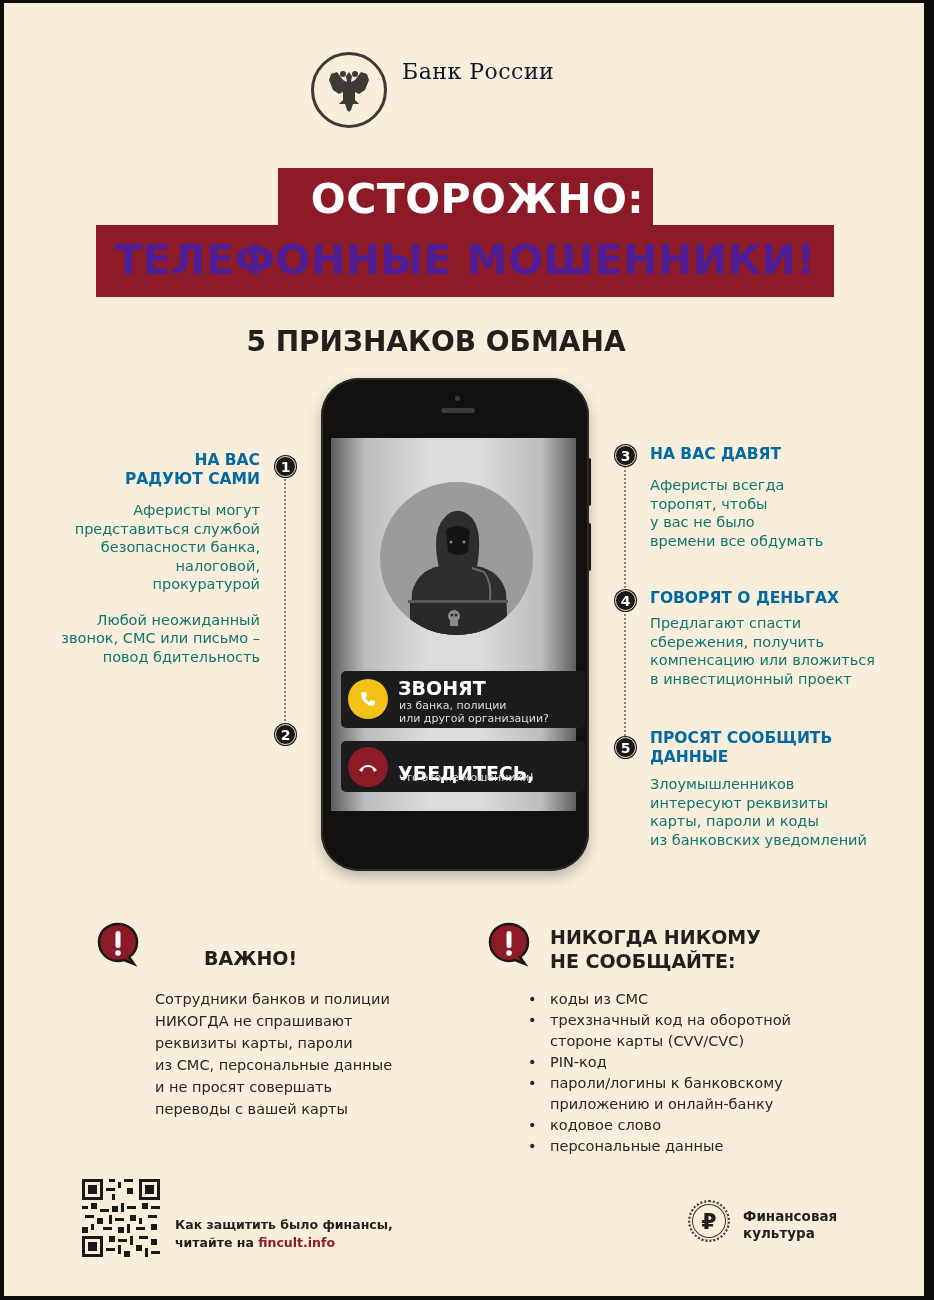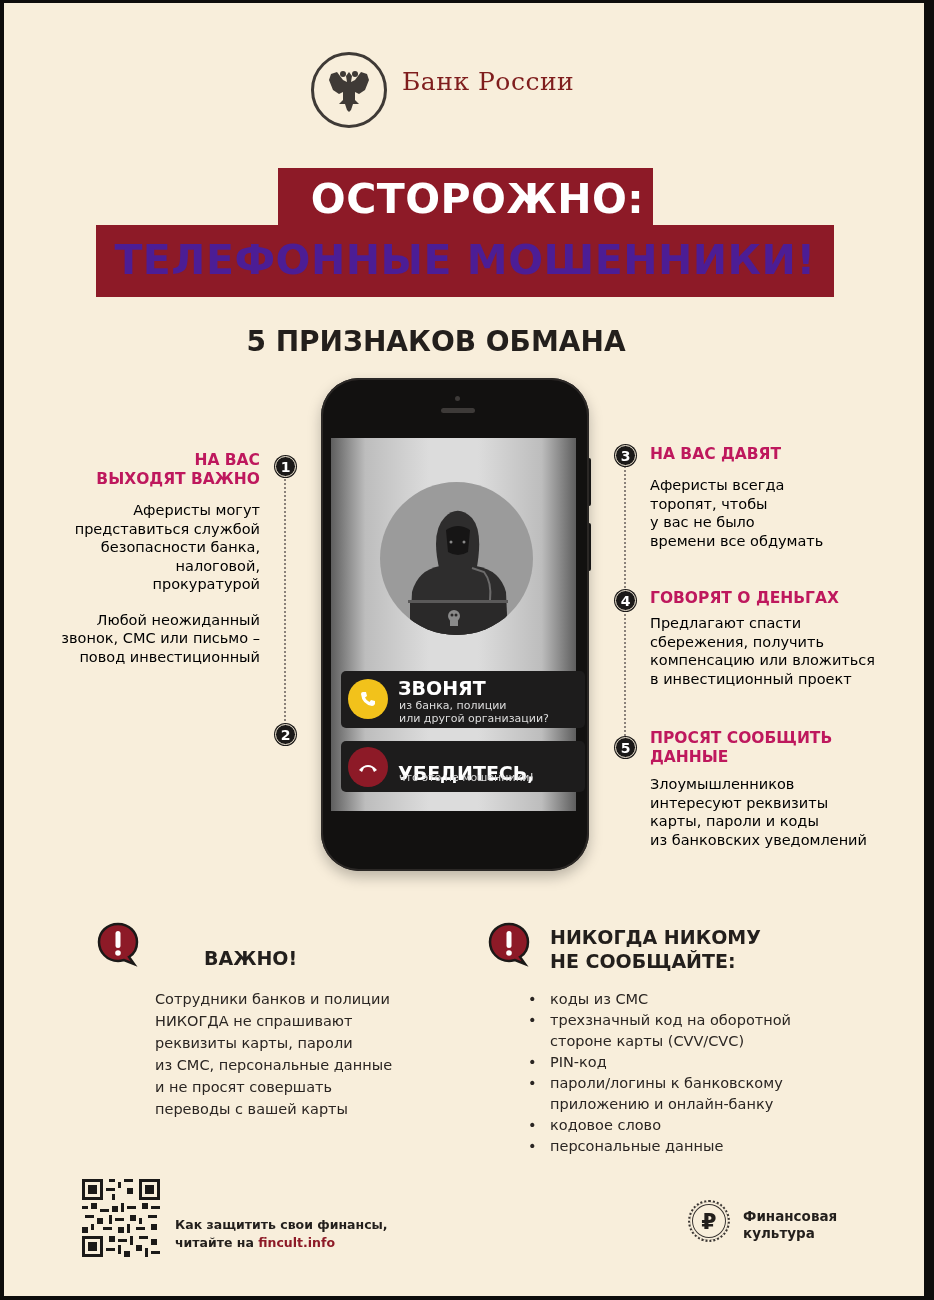"Банк России" .logo-text { color: #7f1d1d -> #0f172a; font-size: 25px -> 22px; top: 64px -> 56px }
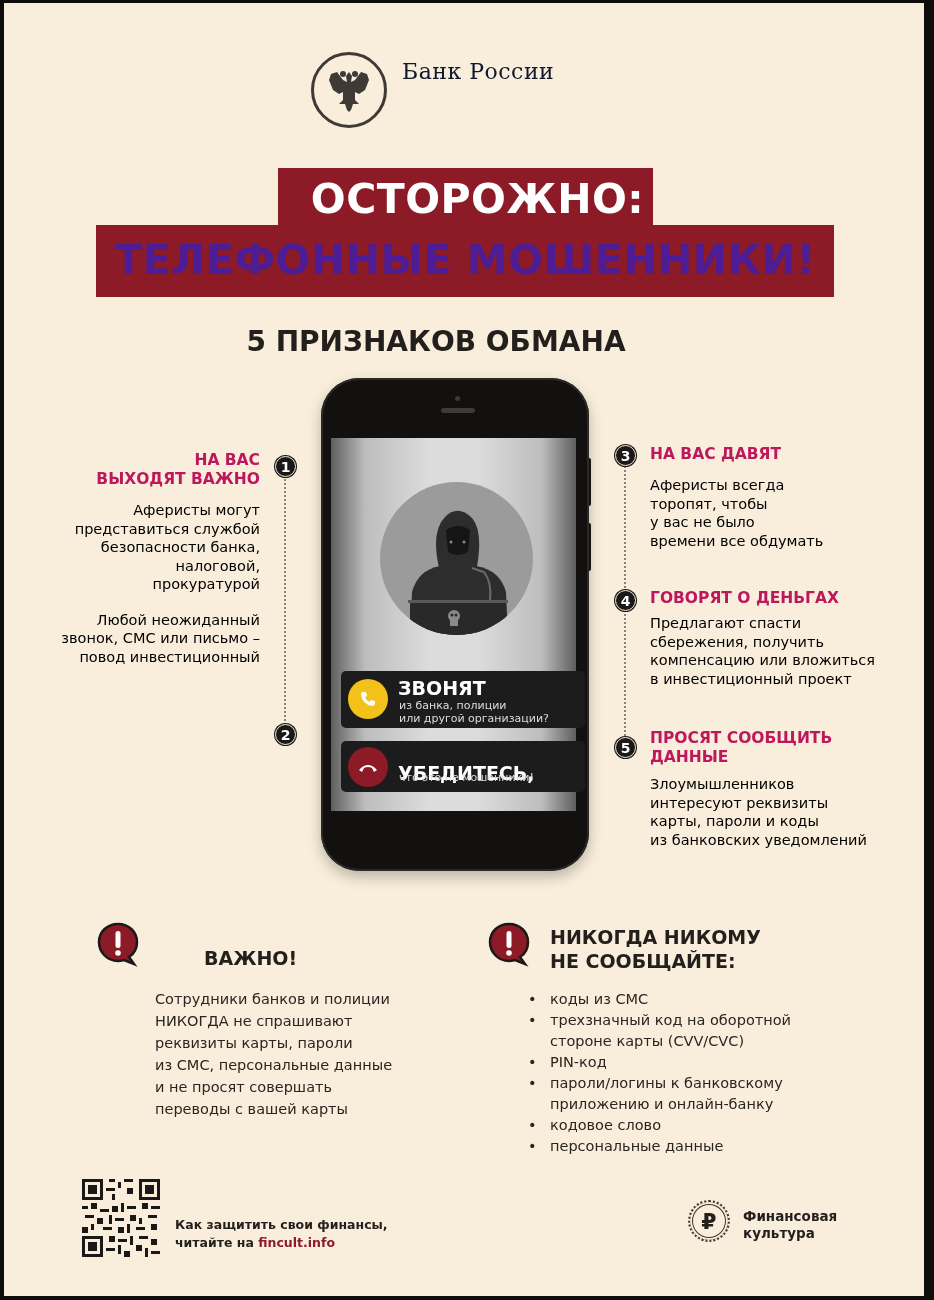"НА ВАС" .sign-title { color: #be185d -> #0369a1 }
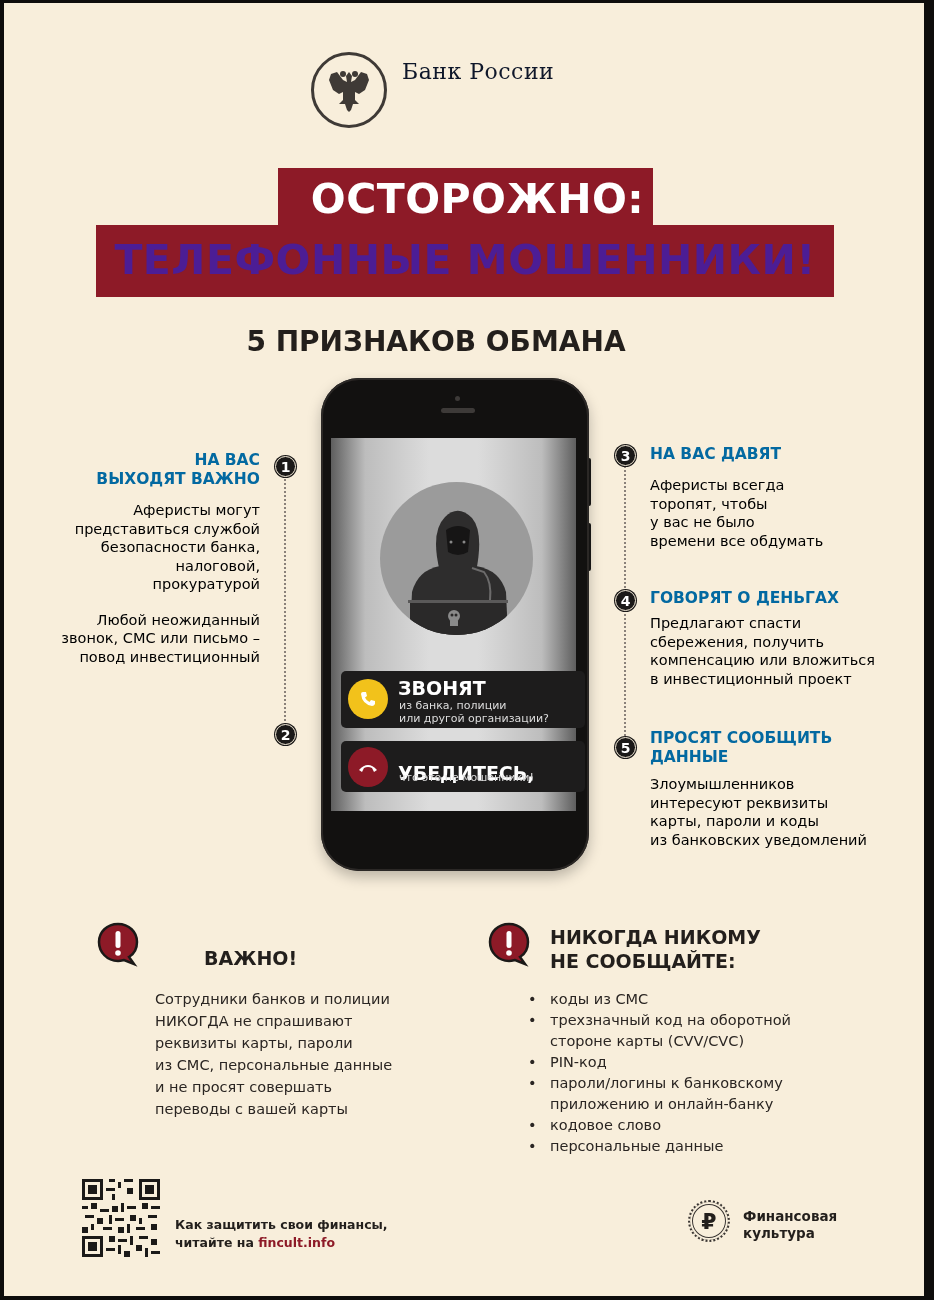"ВЫХОДЯТ ВАЖНО" div.sign-title { text: ВЫХОДЯТ ВАЖНО -> РАДУЮТ САМИ }
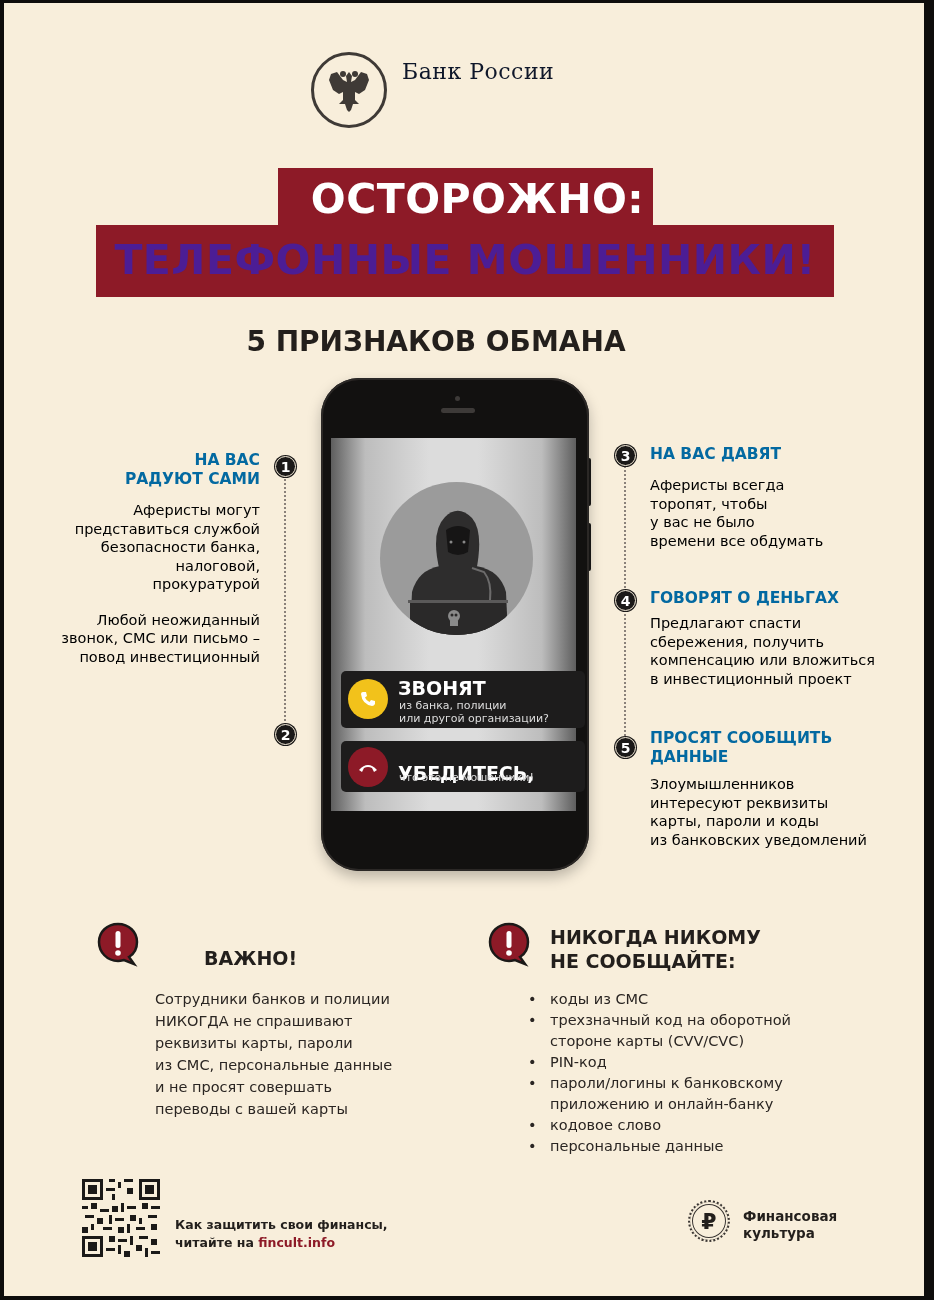"Аферисты всегда" .sign-text { color: #000000 -> #0f766e }
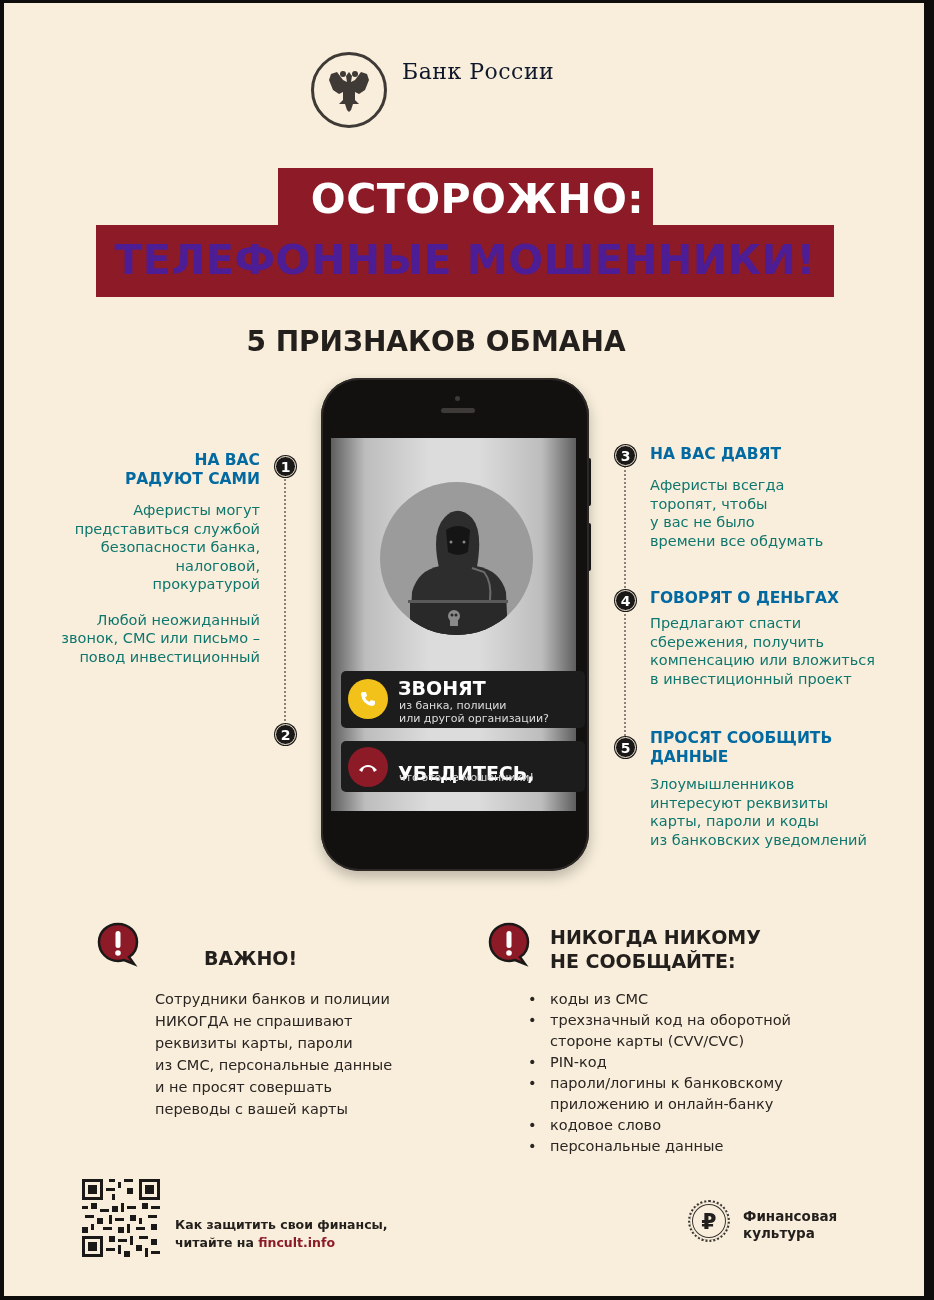"повод инвестиционный" div.sign-text { text: инвестиционный -> бдительность }
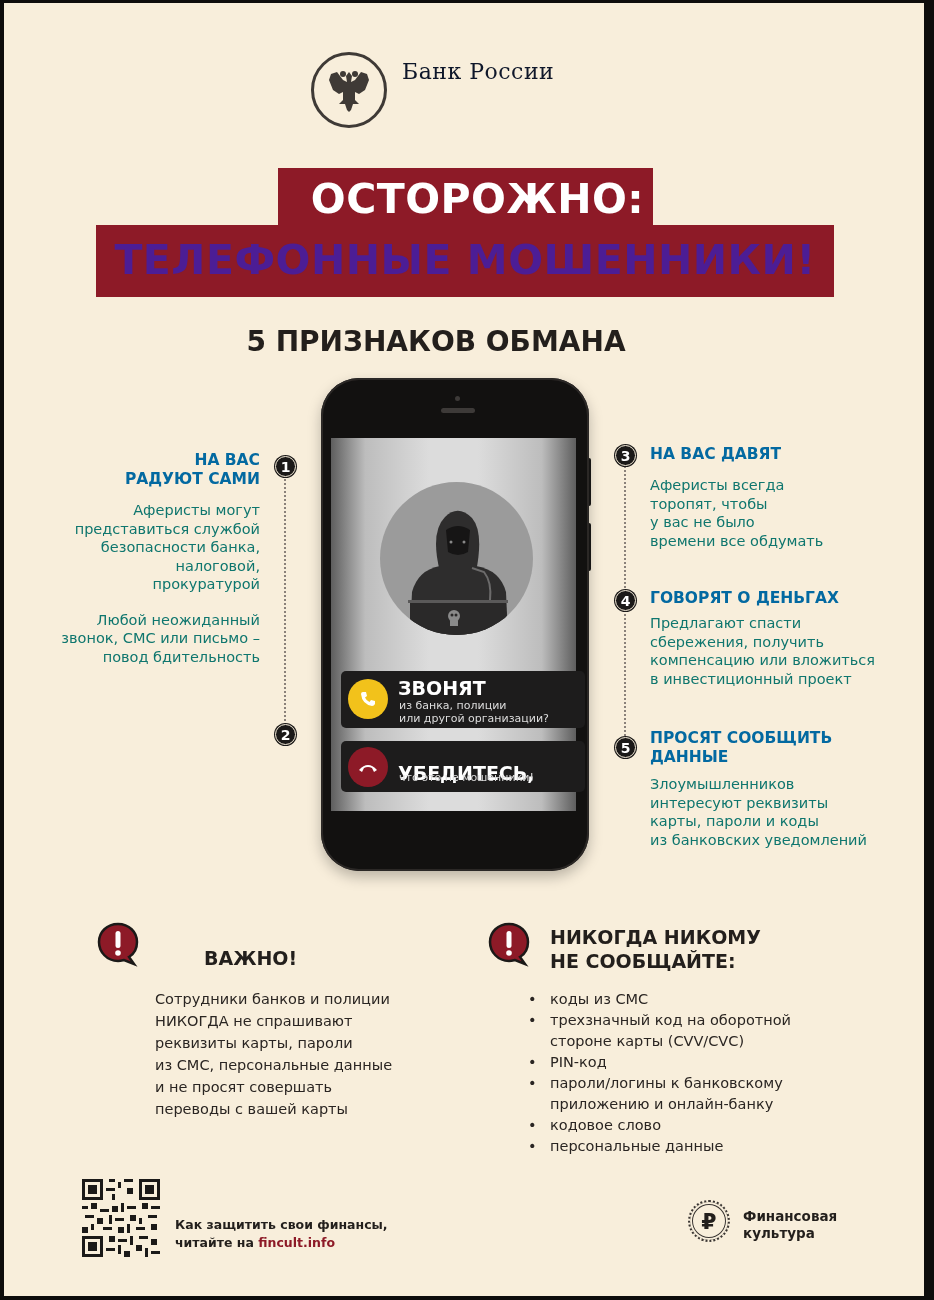"Как защитить свои финансы," div { text: свои -> было }
